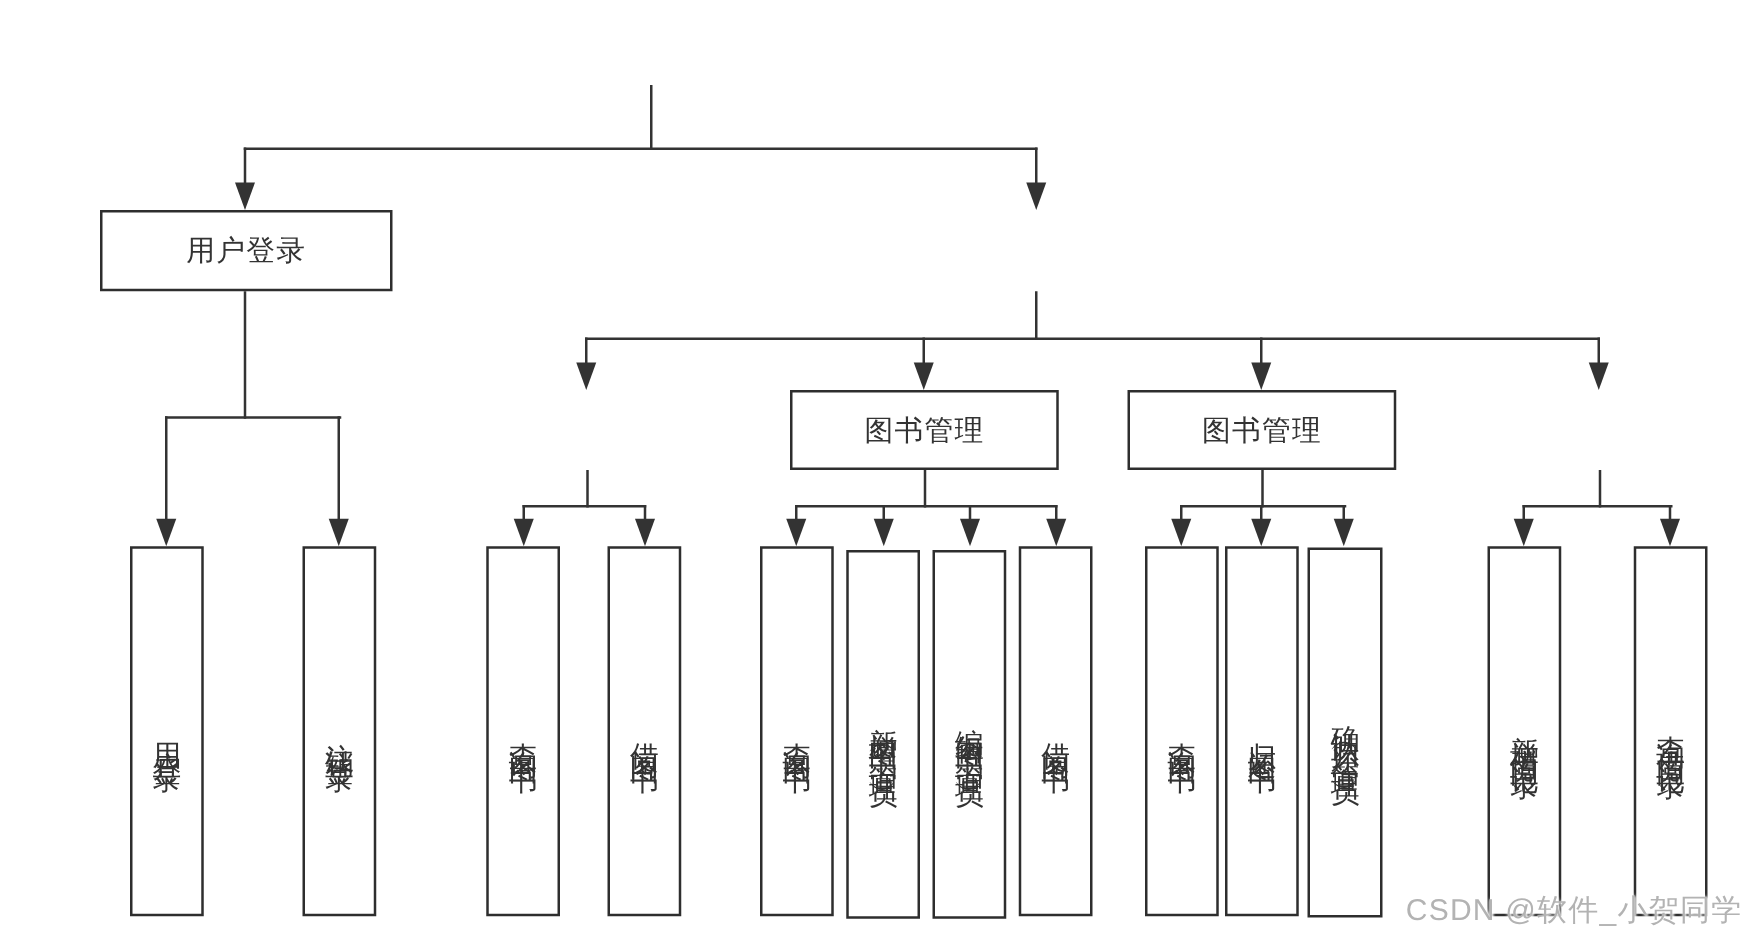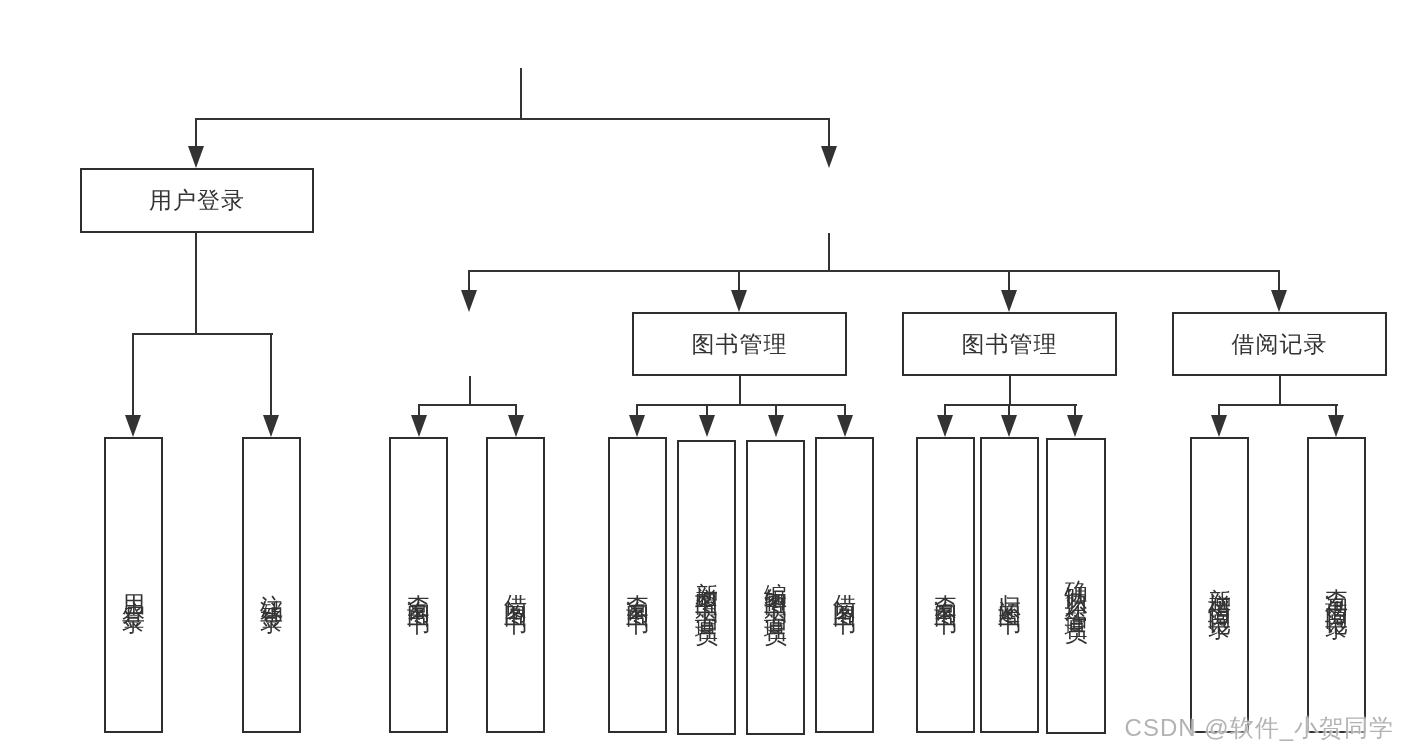"借阅记录" div.node { html: <div>借阅记录</div> -> none }
